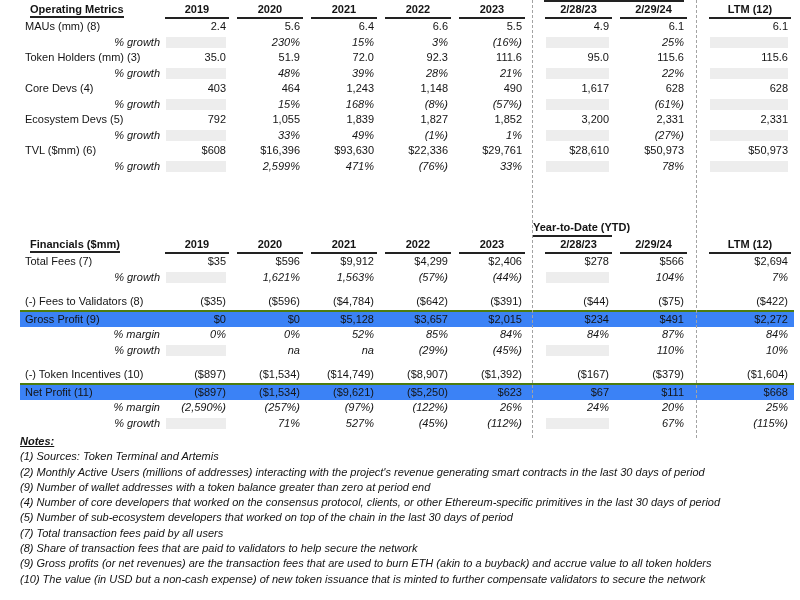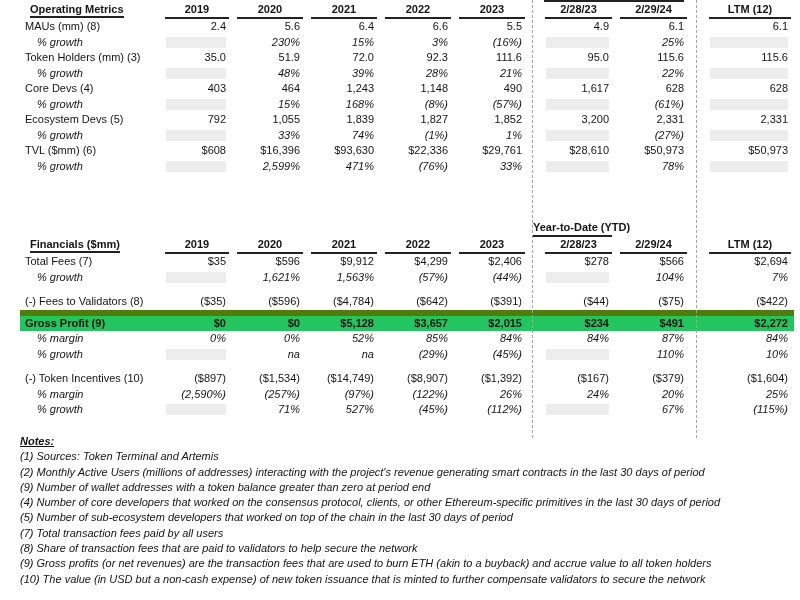"% growth" tr.pct td.lbl { text-align: none -> right }
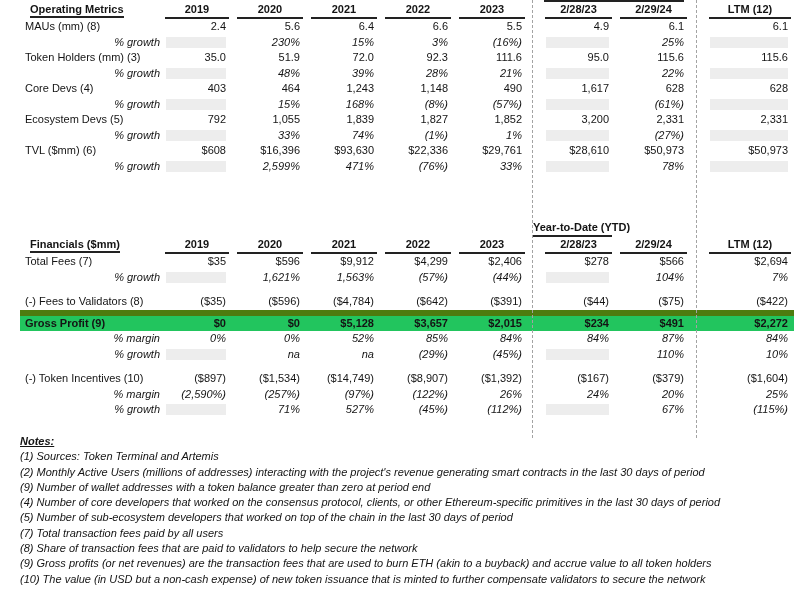"74%" td { text: 74% -> 49% }
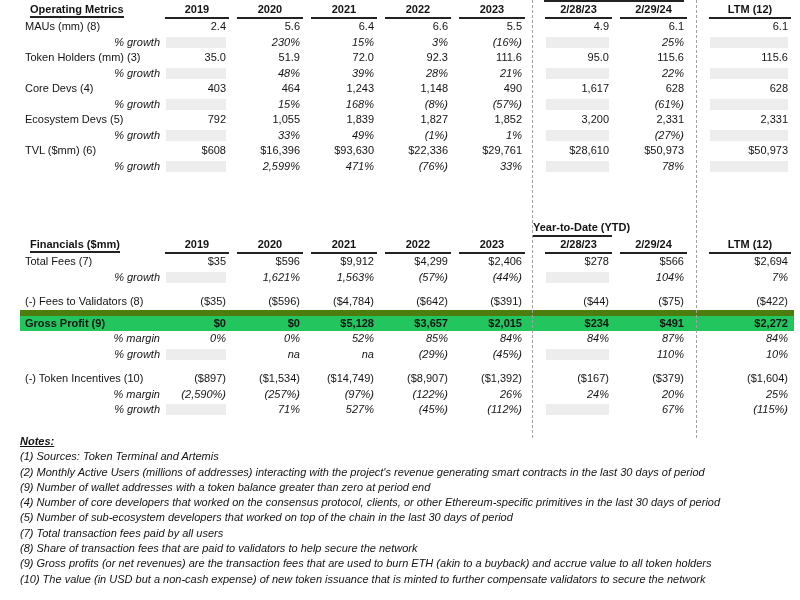"Gross Profit (9)" tr.highlight td { background: #22c55e -> #3b82f6; border-top: 6px solid #4d7c0f -> 2px solid #4d7c0f; font-weight: bold -> normal }
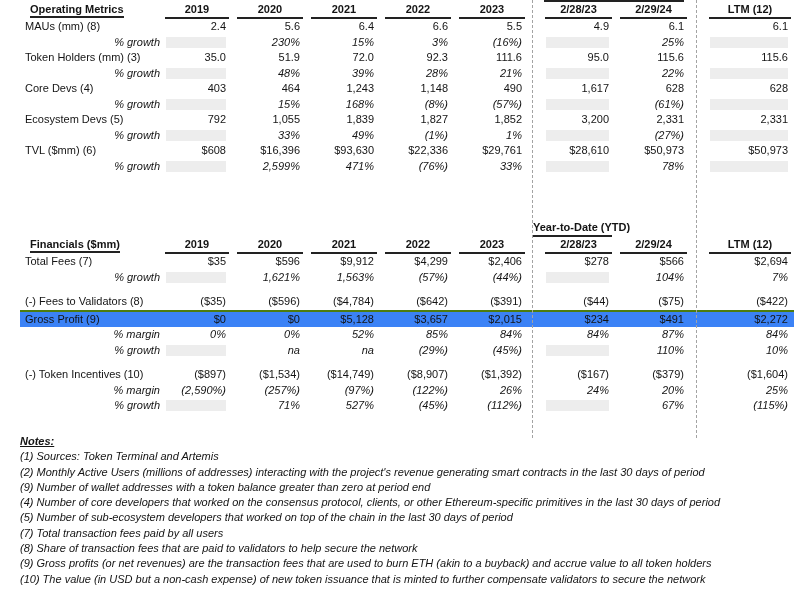"Net Profit (11)" tr.highlight { html: none -> <tr> <td>Net Profit (11)</td> <td>($897)</td> <td>($1,534)</td> <td>($9,621)</td> <td>($5,250)</td> <td>$623</td> <td></td> <td>$67</td> <td>$111</td> <td></td> <td>$668</td> </tr> }
